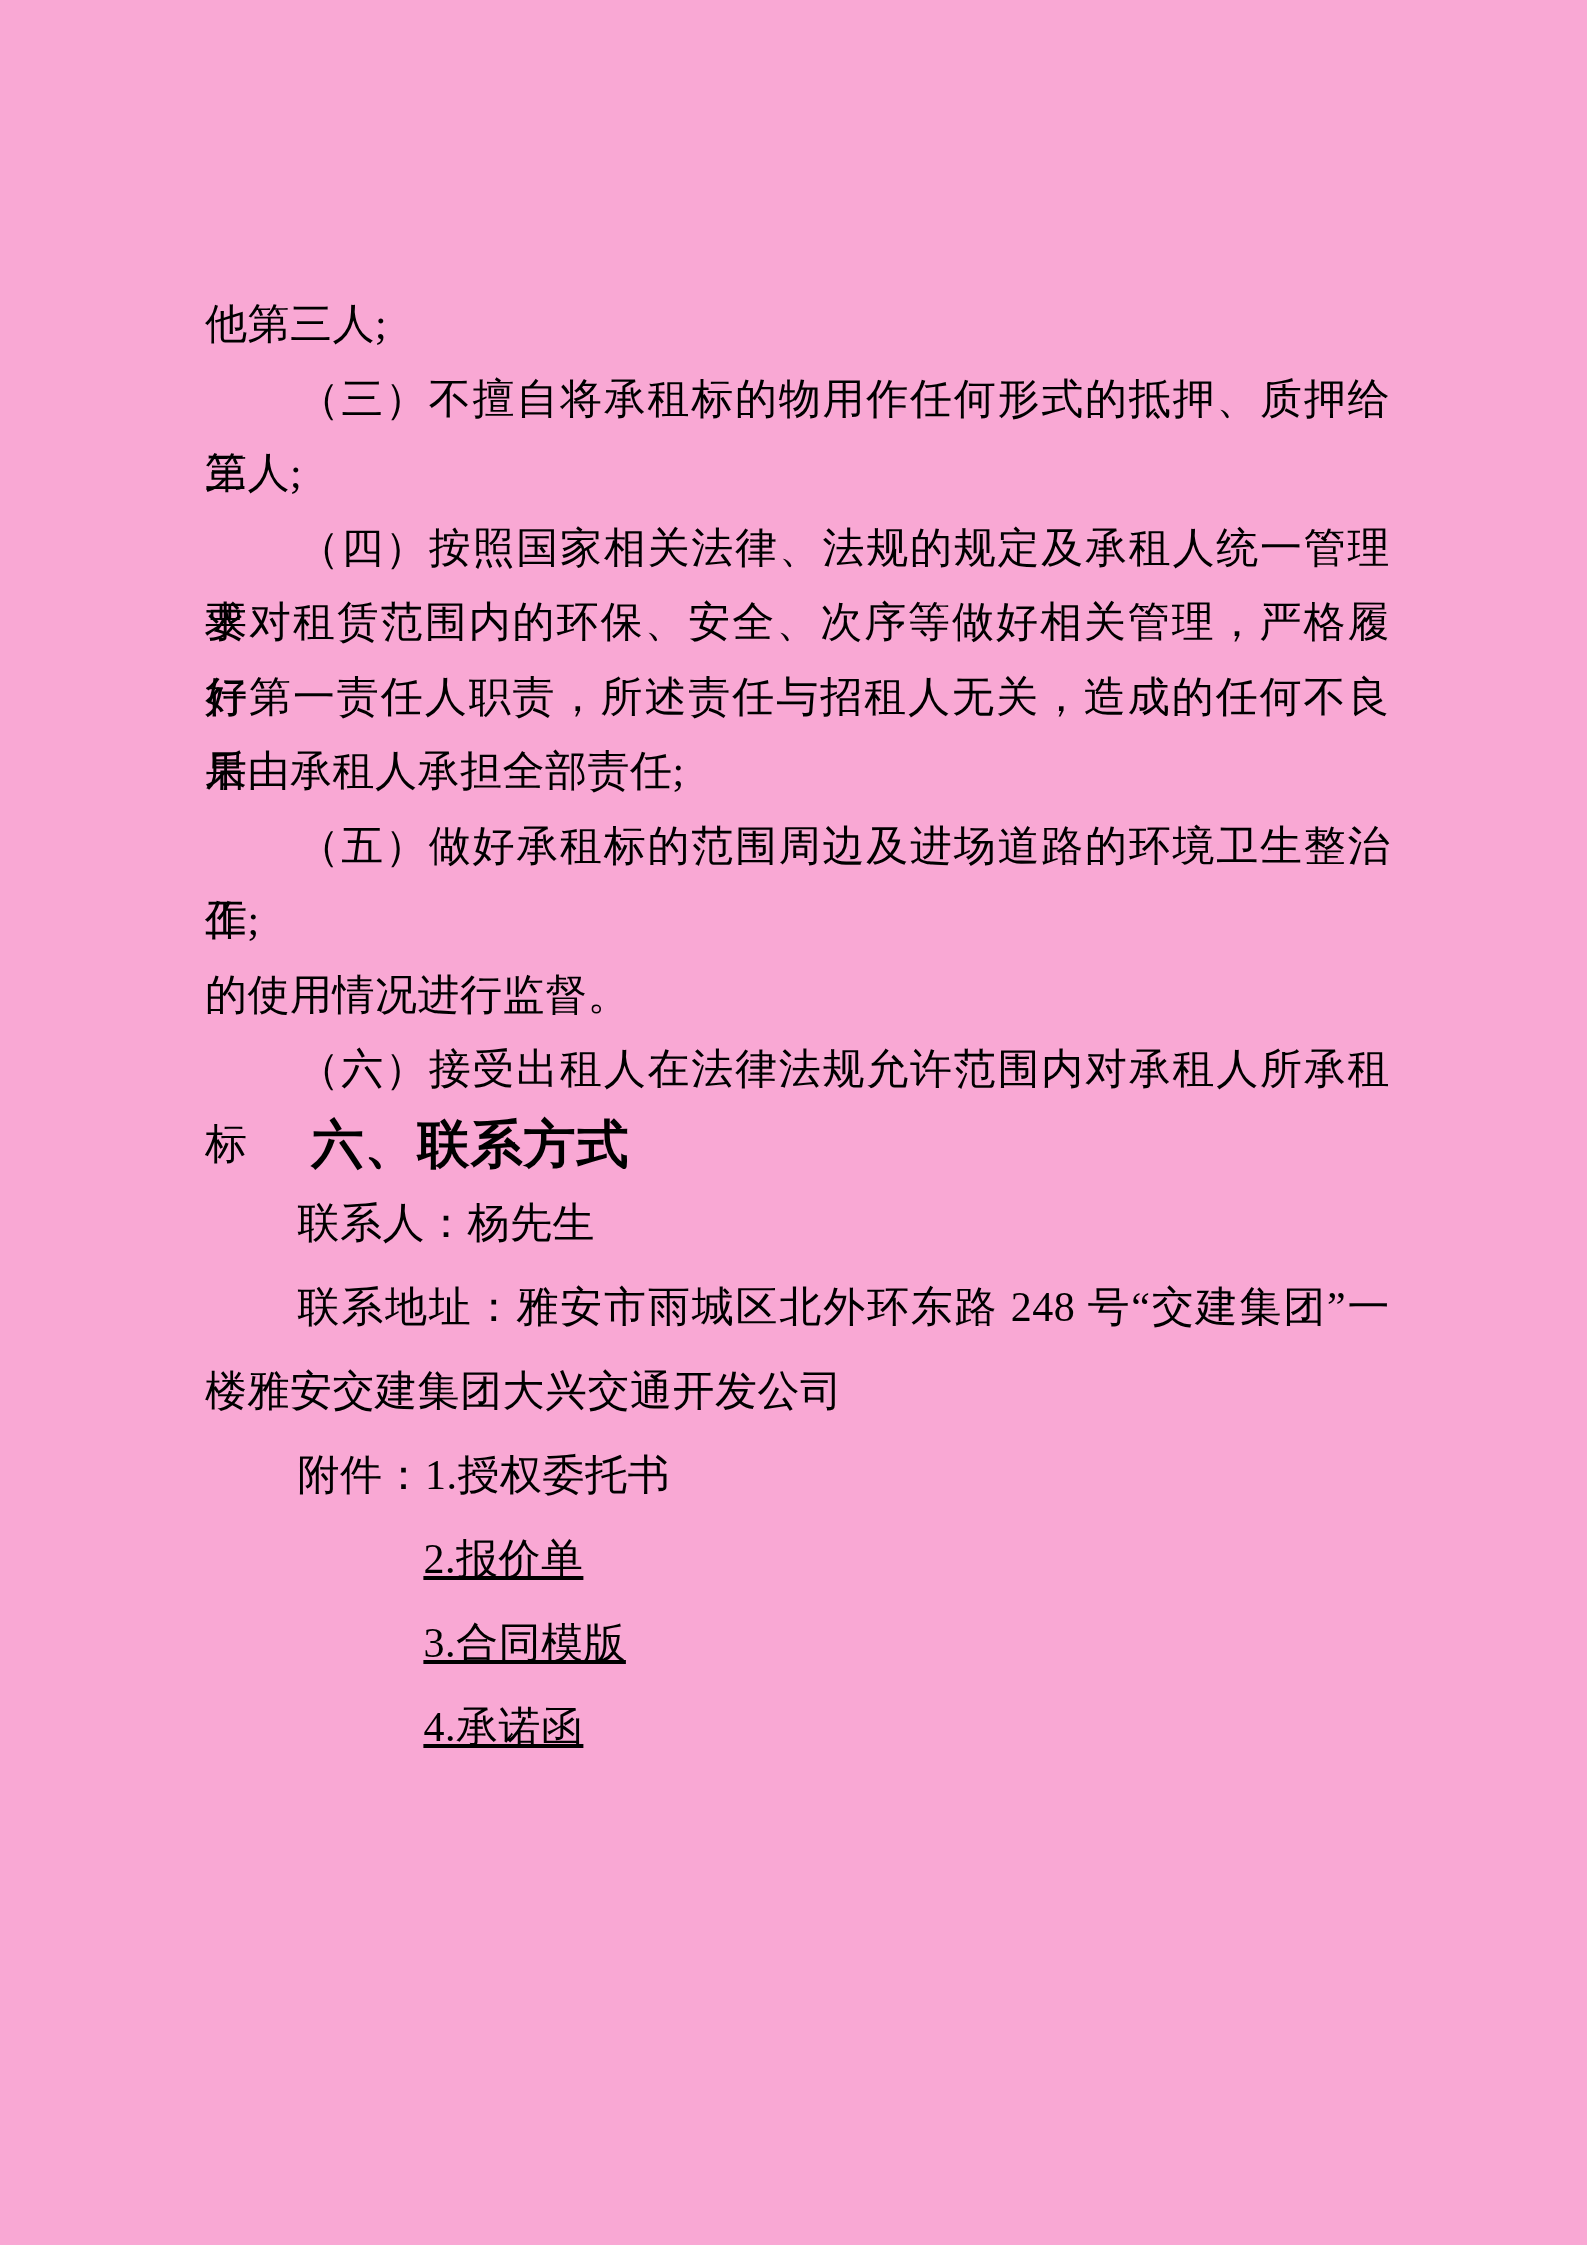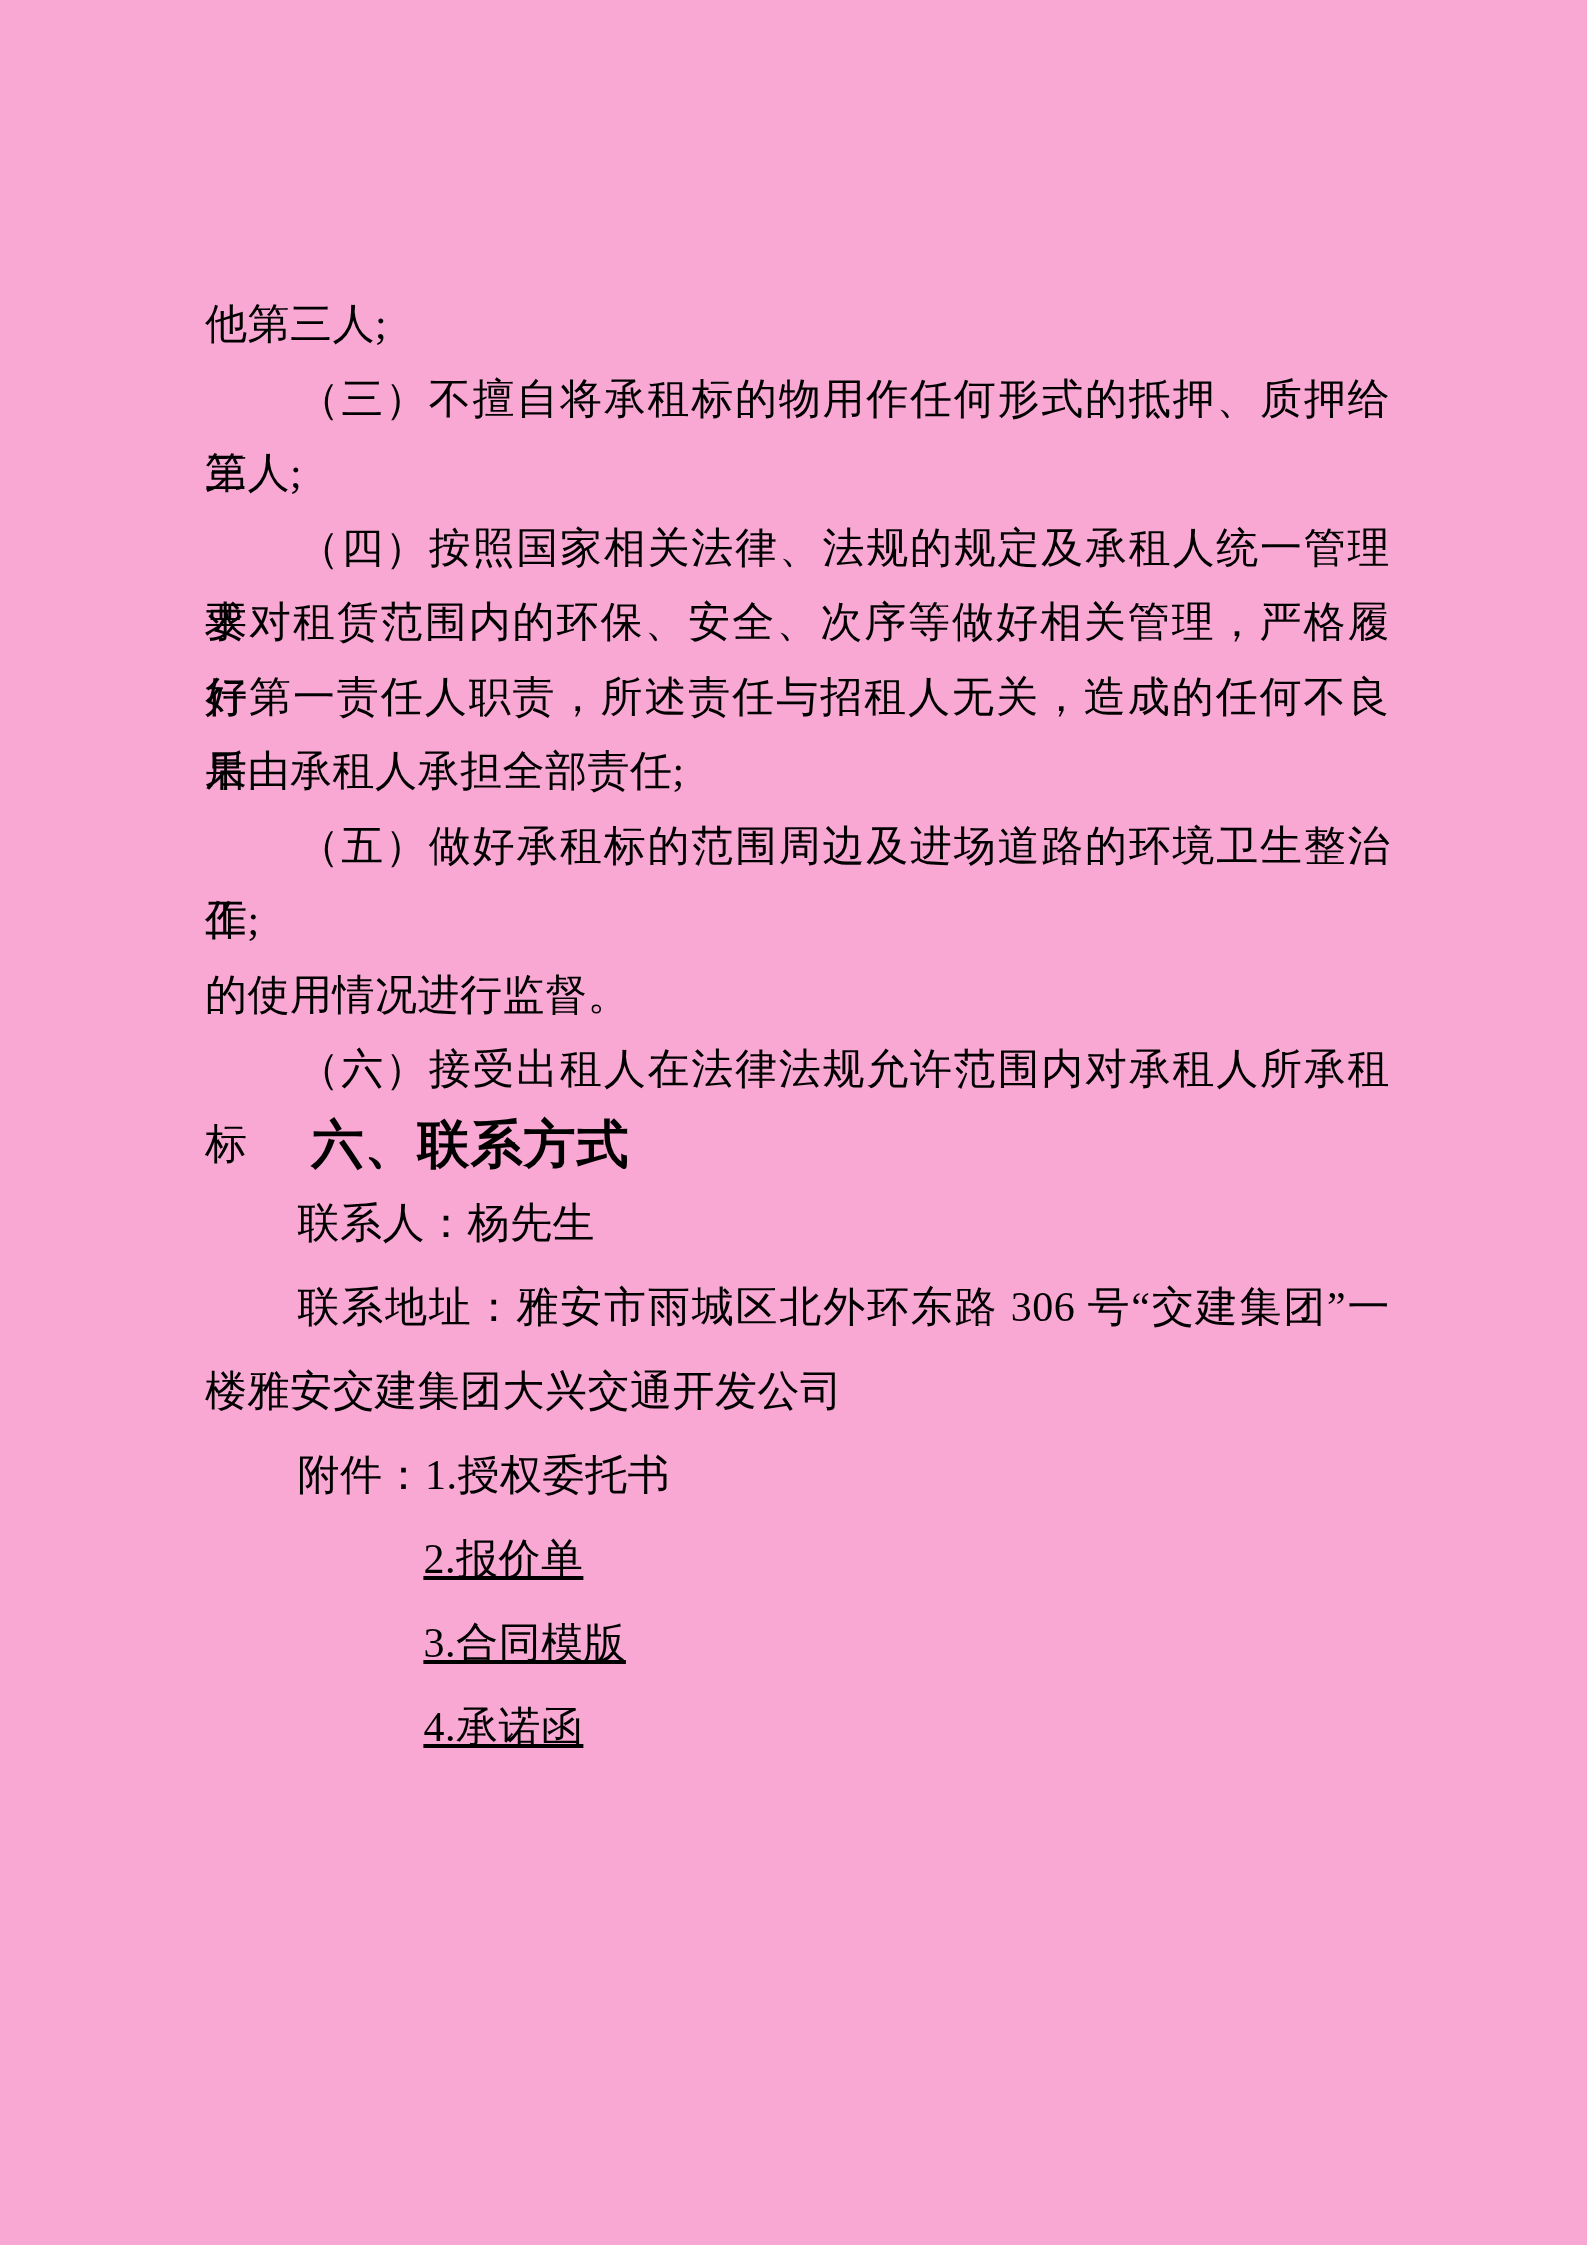"联系地址：雅安市雨城区北外环东路 306 号“交建集团”一" div.line { text: 306 -> 248 }
